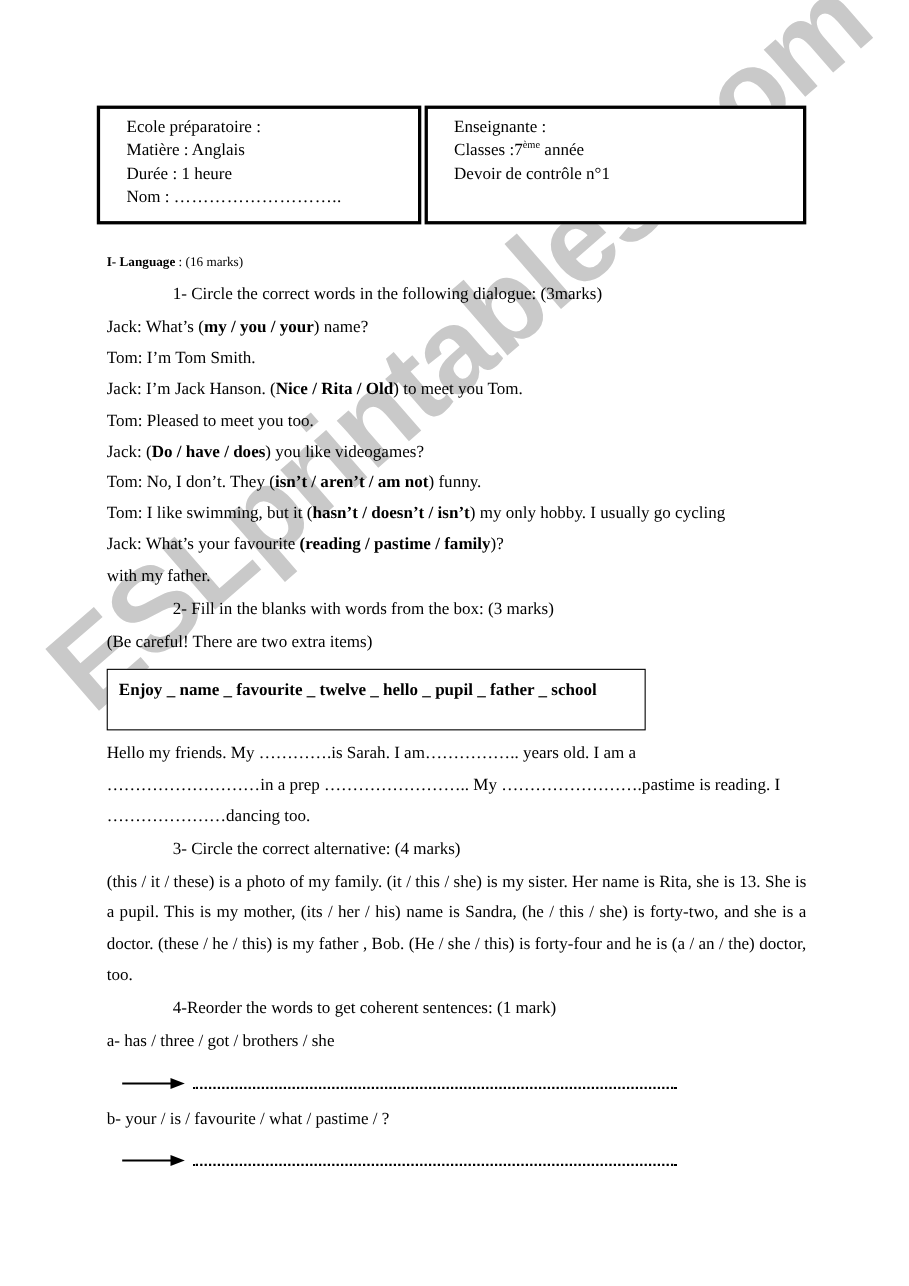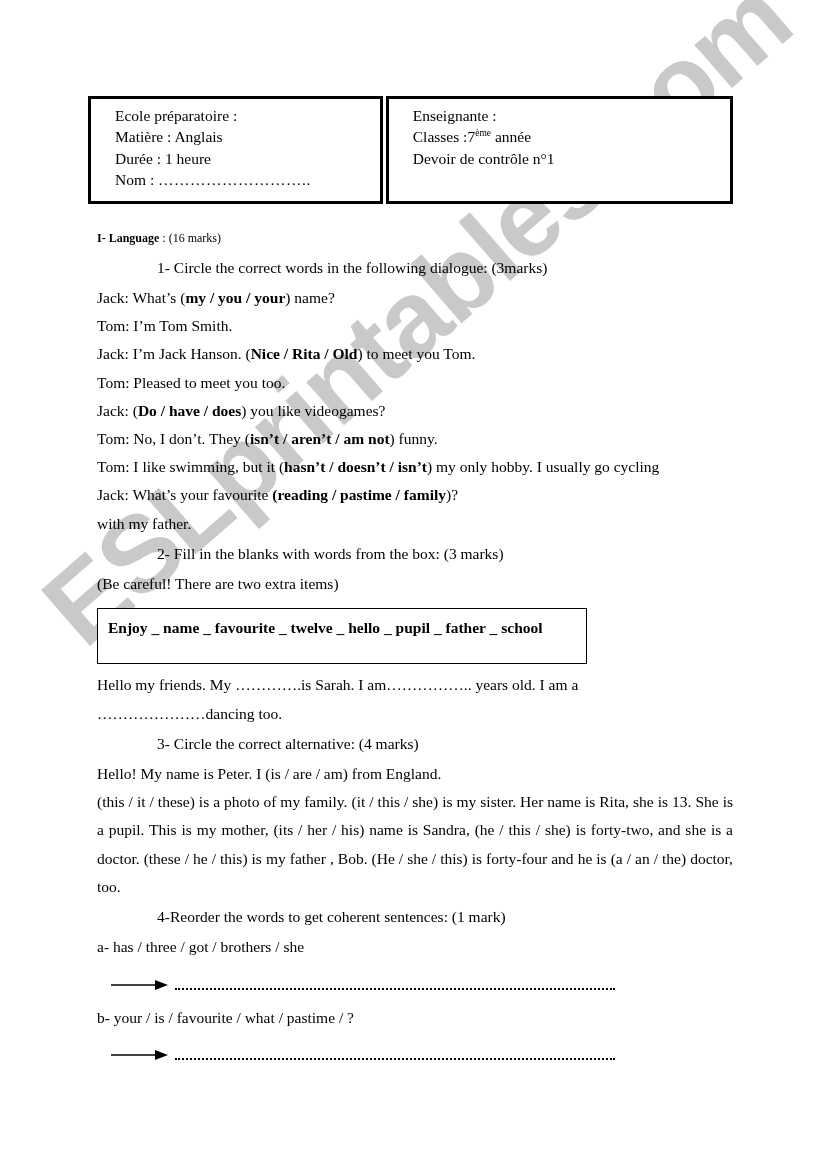"………………………in a prep …………………….. My" div.line-txt { html: none -> <div>………………………in a prep …………………….. My …………………….pastime is reading. I</div> }
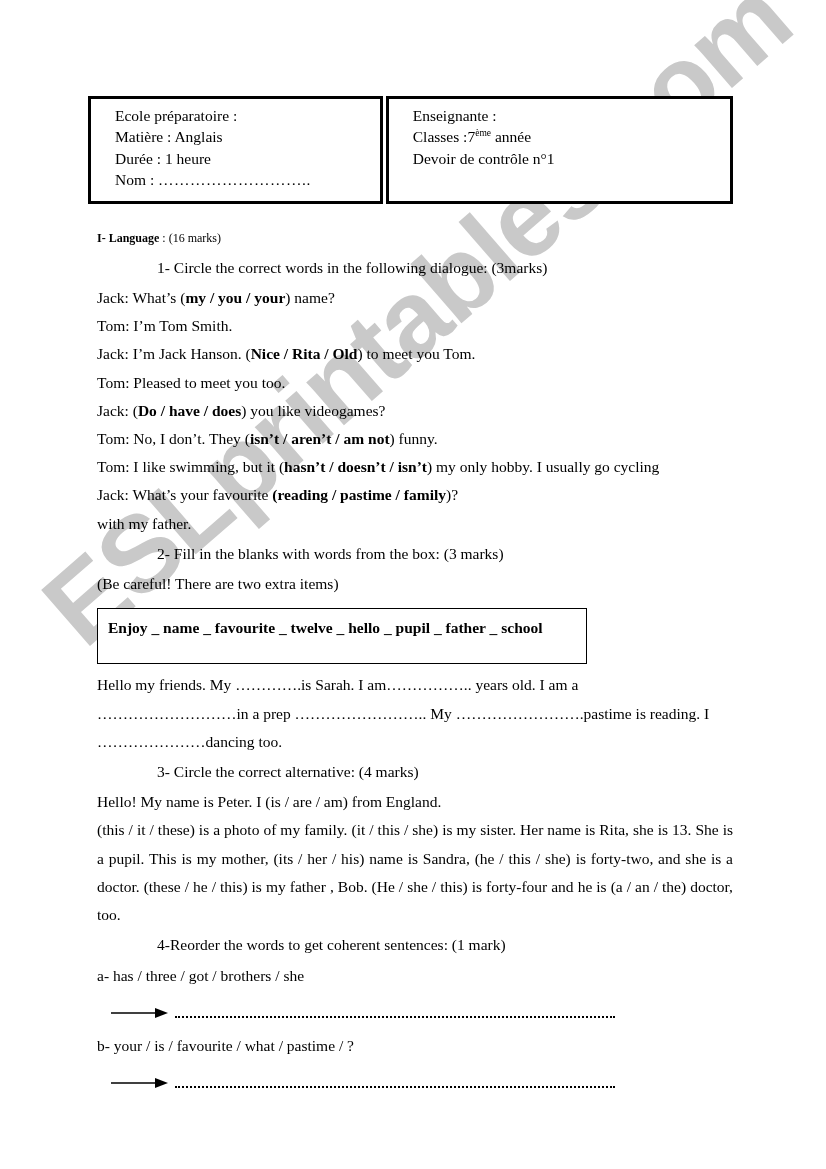"Hello! My name is Peter." div.line-txt { html: <div>Hello! My name is Peter. I (is / are / am) from England.</div> -> none }
